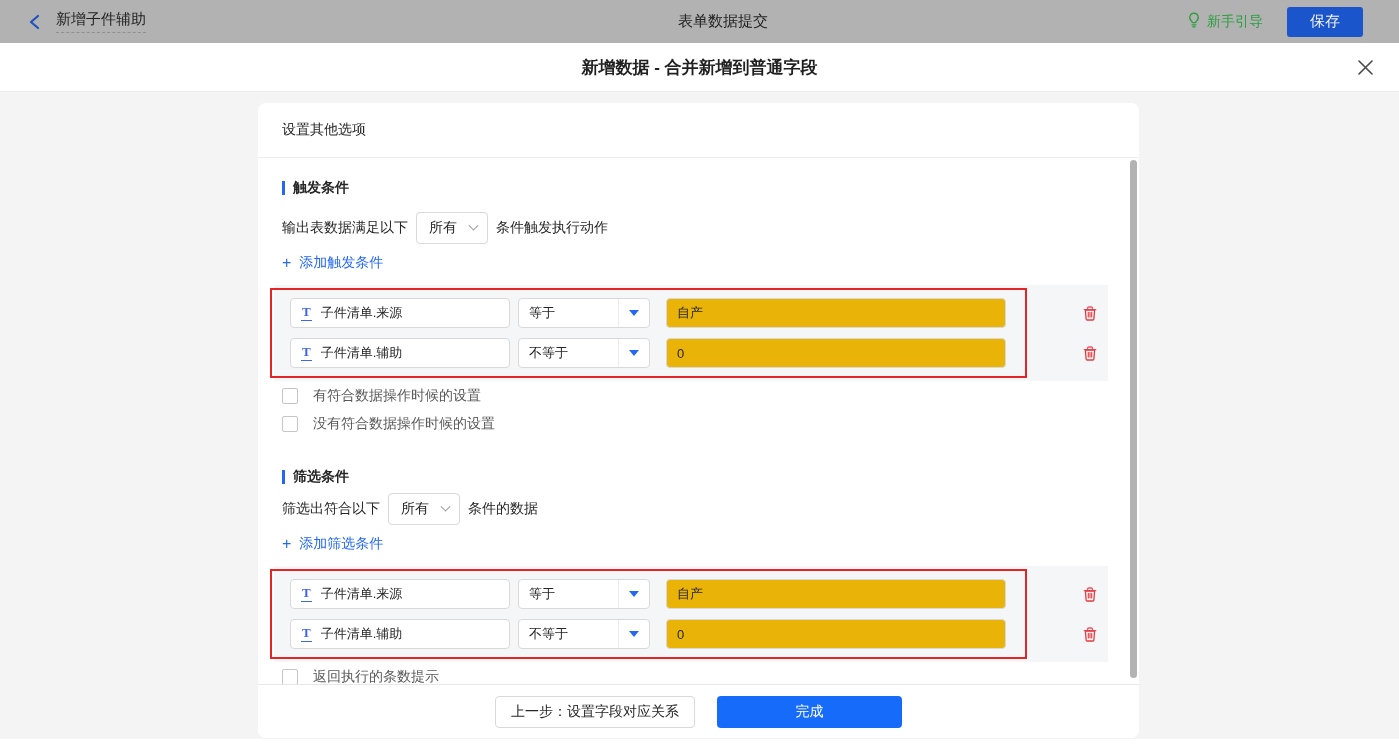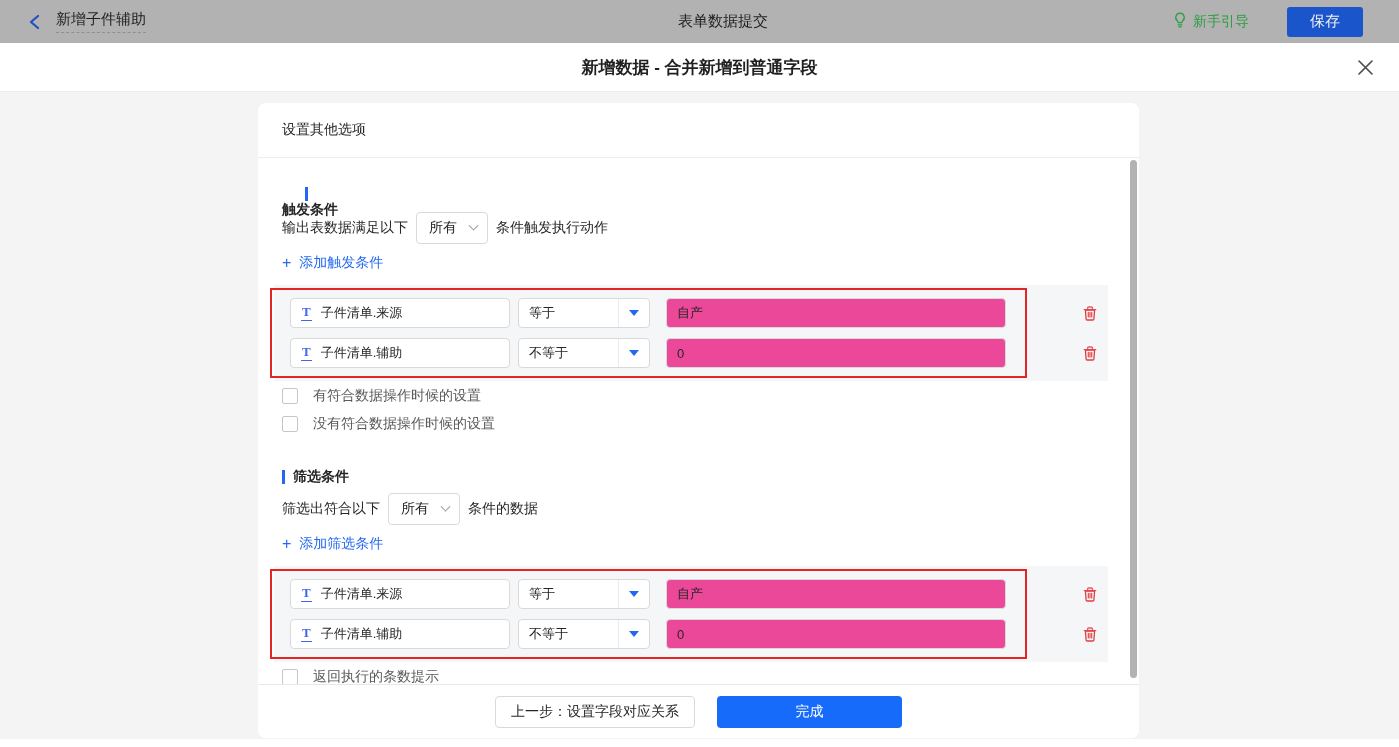"新手引导" .topbar-right { gap: 38px -> 24px }
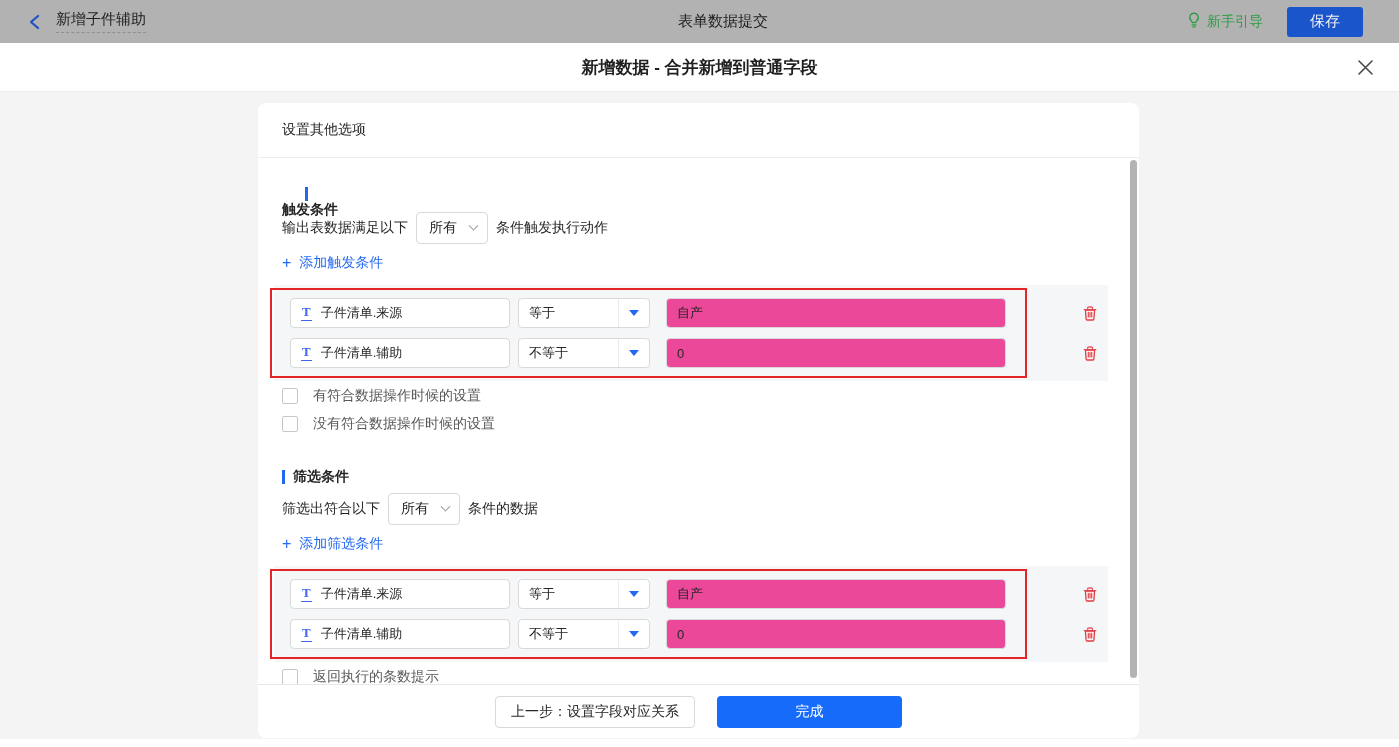"触发条件" .y-trigger-title { flex-direction: column -> none; top: 29px -> 21px }
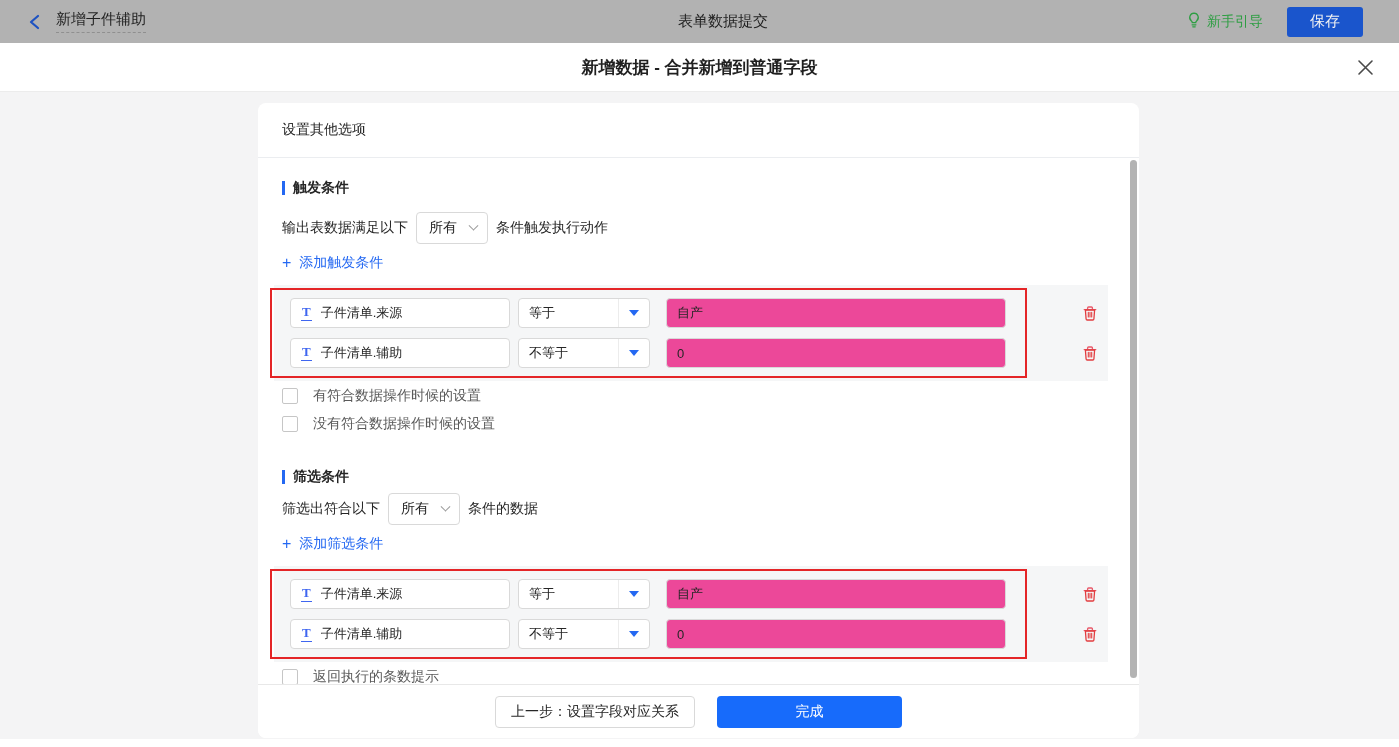"自产" .value-input { background: #ec4899 -> #eab308 }
